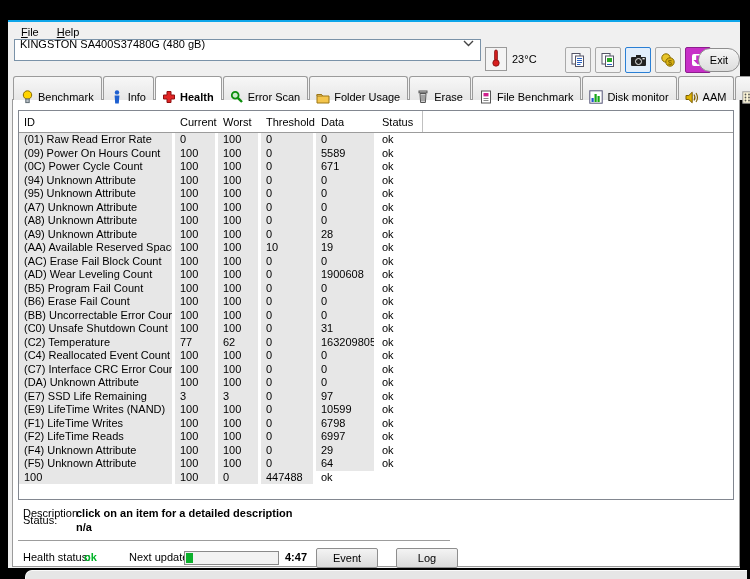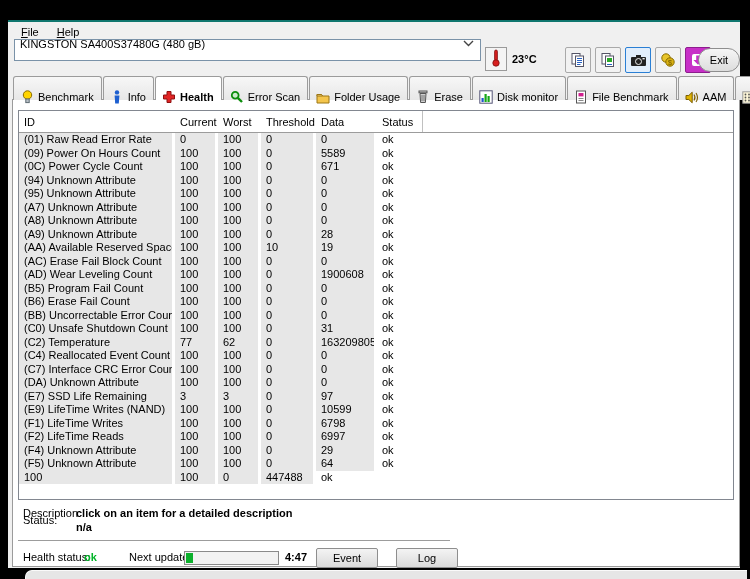"File" .window { border-top: 2px solid #0f766e -> 2px solid #0ea5e9 }
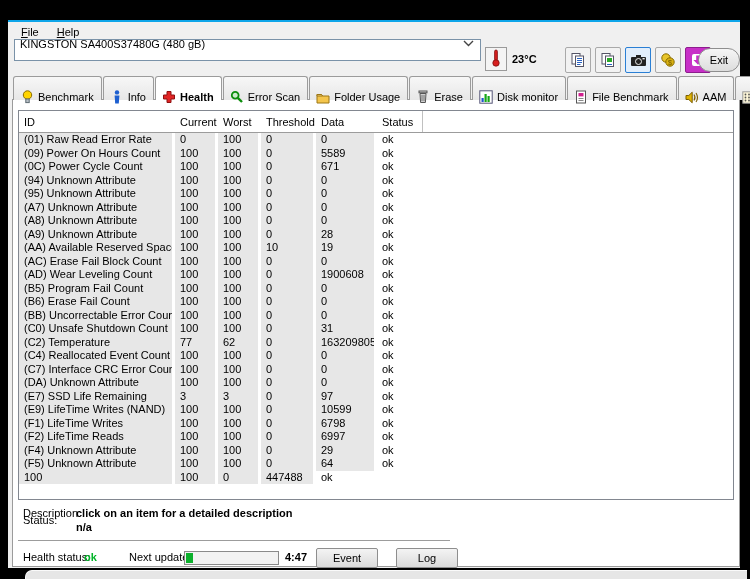"23°C" .temp-label { font-weight: bold -> normal }
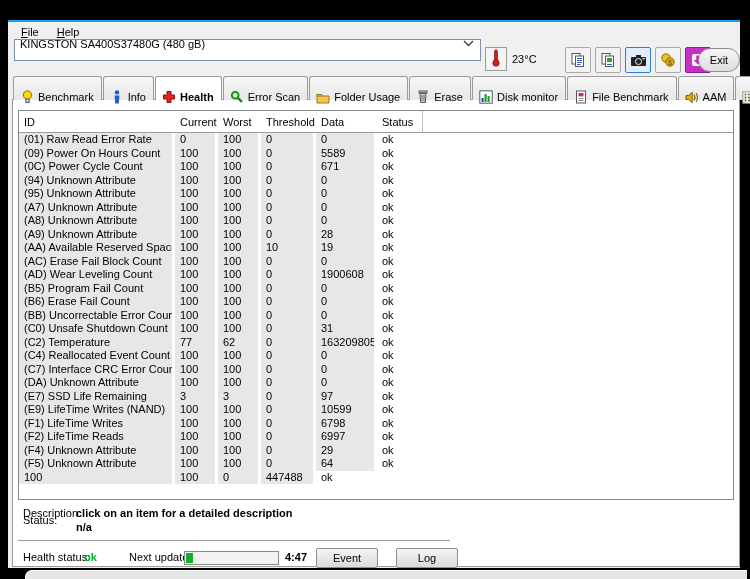"Disk monitor" div.tab { order: before "File Benchmark" -> after "File Benchmark" }
